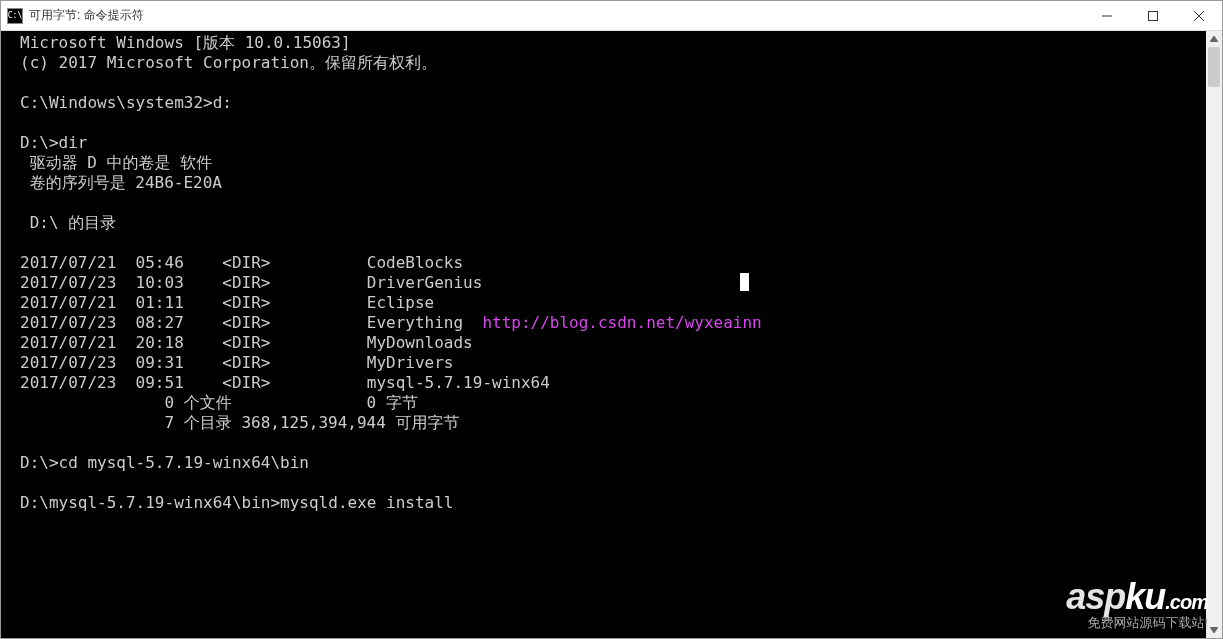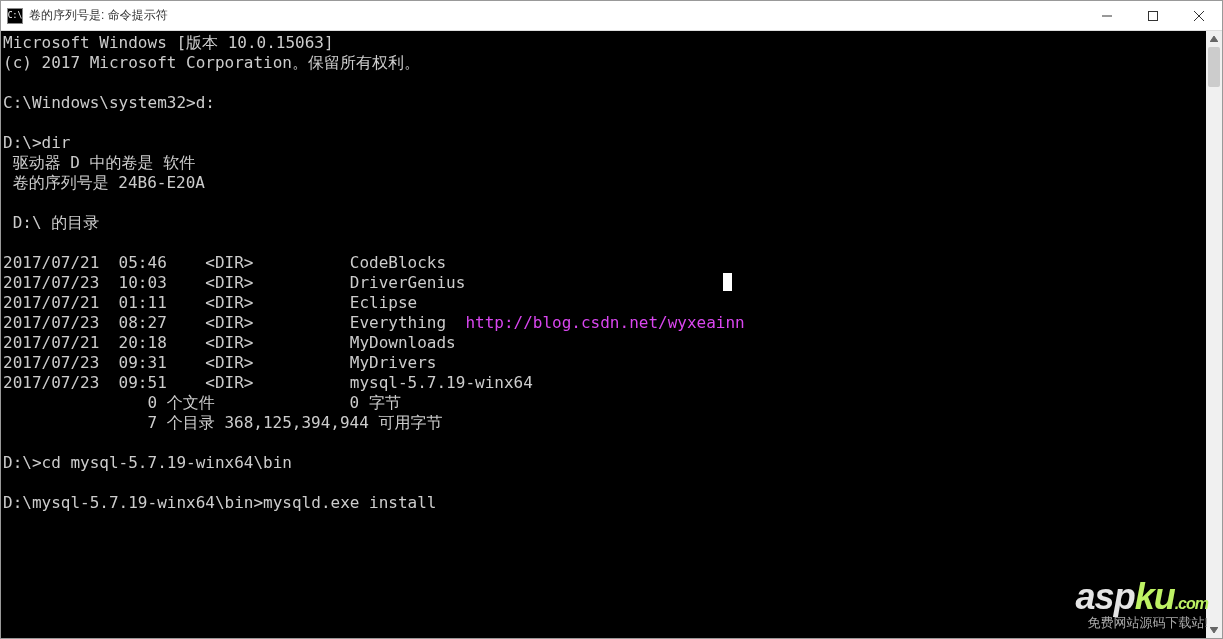"卷的序列号是: 命令提示符" span { text: 卷的序列号是 -> 可用字节 }
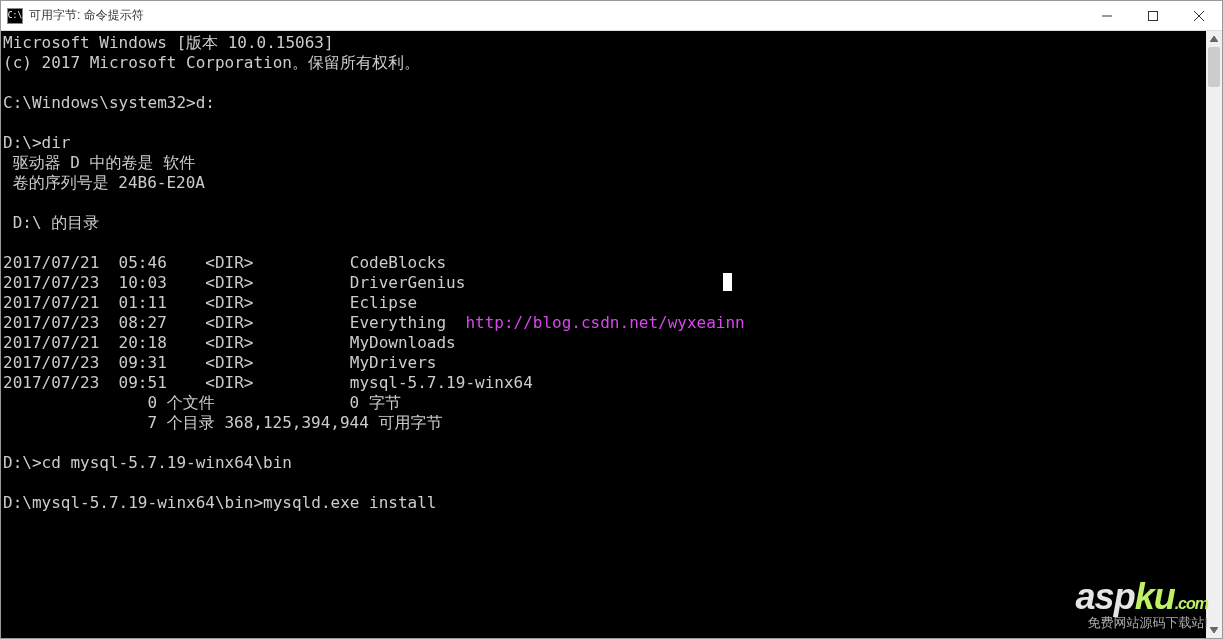"Microsoft Windows [版本 10.0.15063]" .terminal { margin-left: none -> 17px }
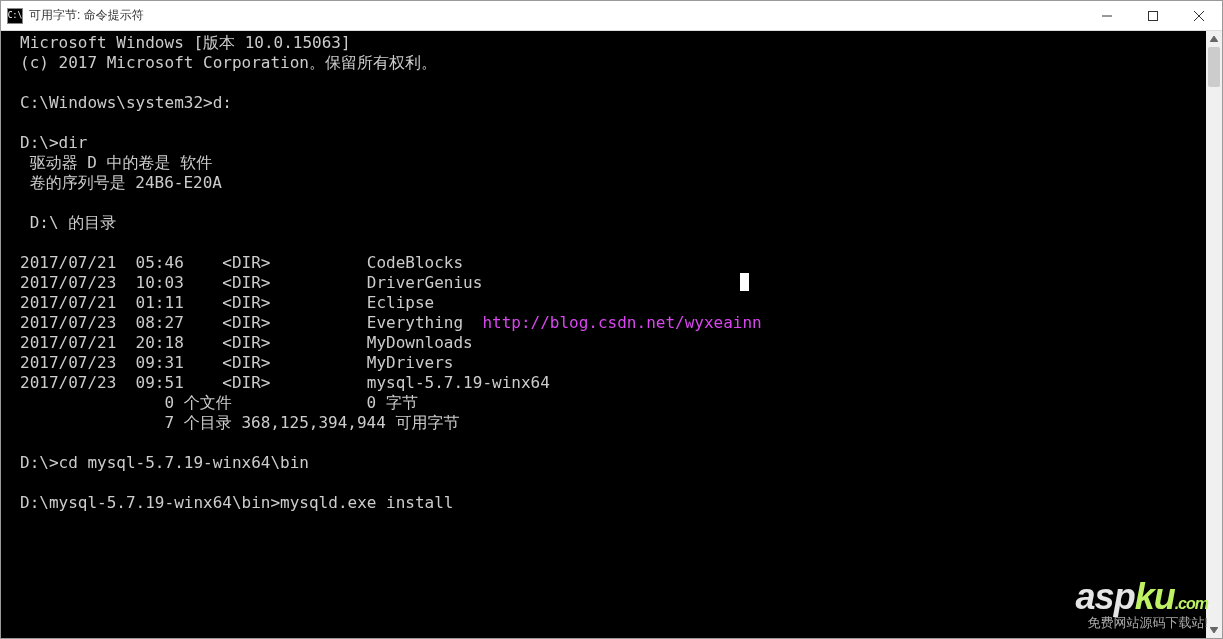"ku" .logo-main .w { color: #bef264 -> #ffffff }
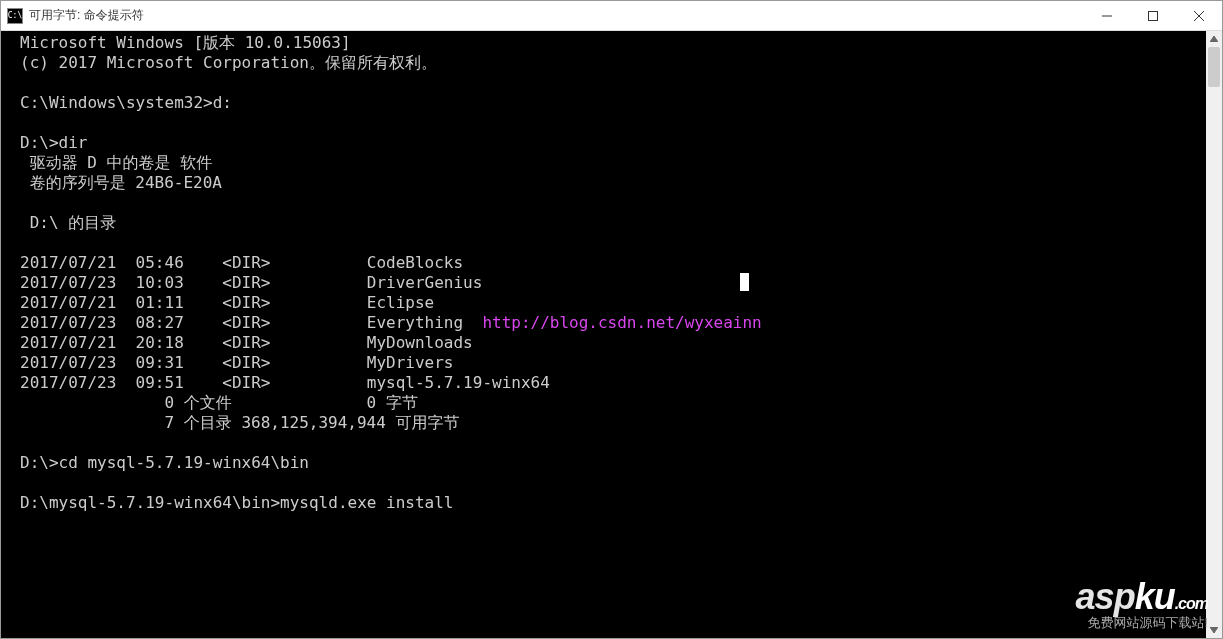".com" span.w { font-size: 16px -> 20px }
